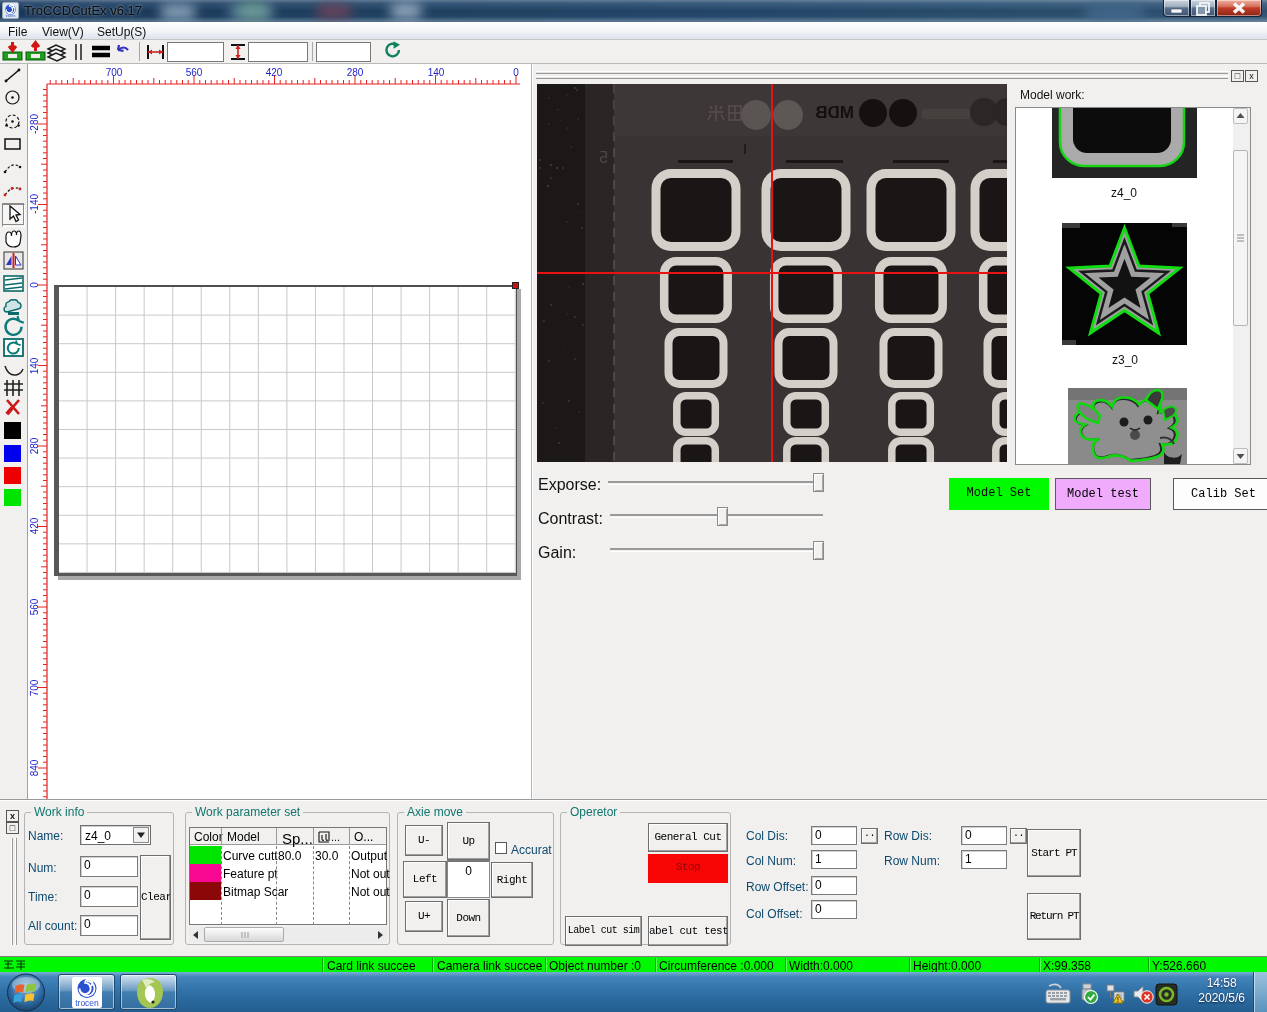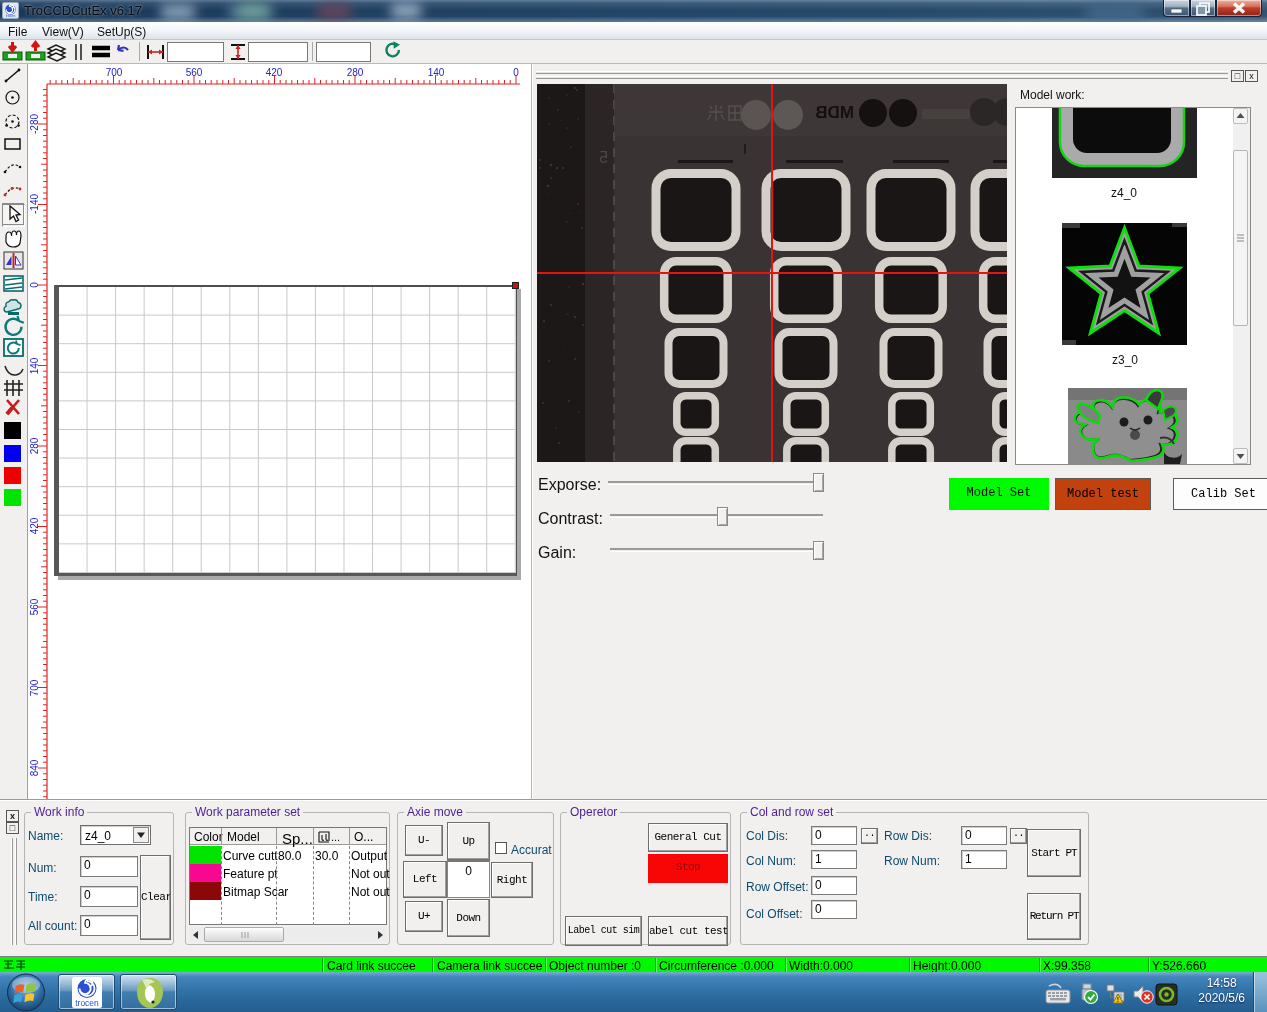"Model test" div.bigbtn { background: #c2410c -> #f0abfc }
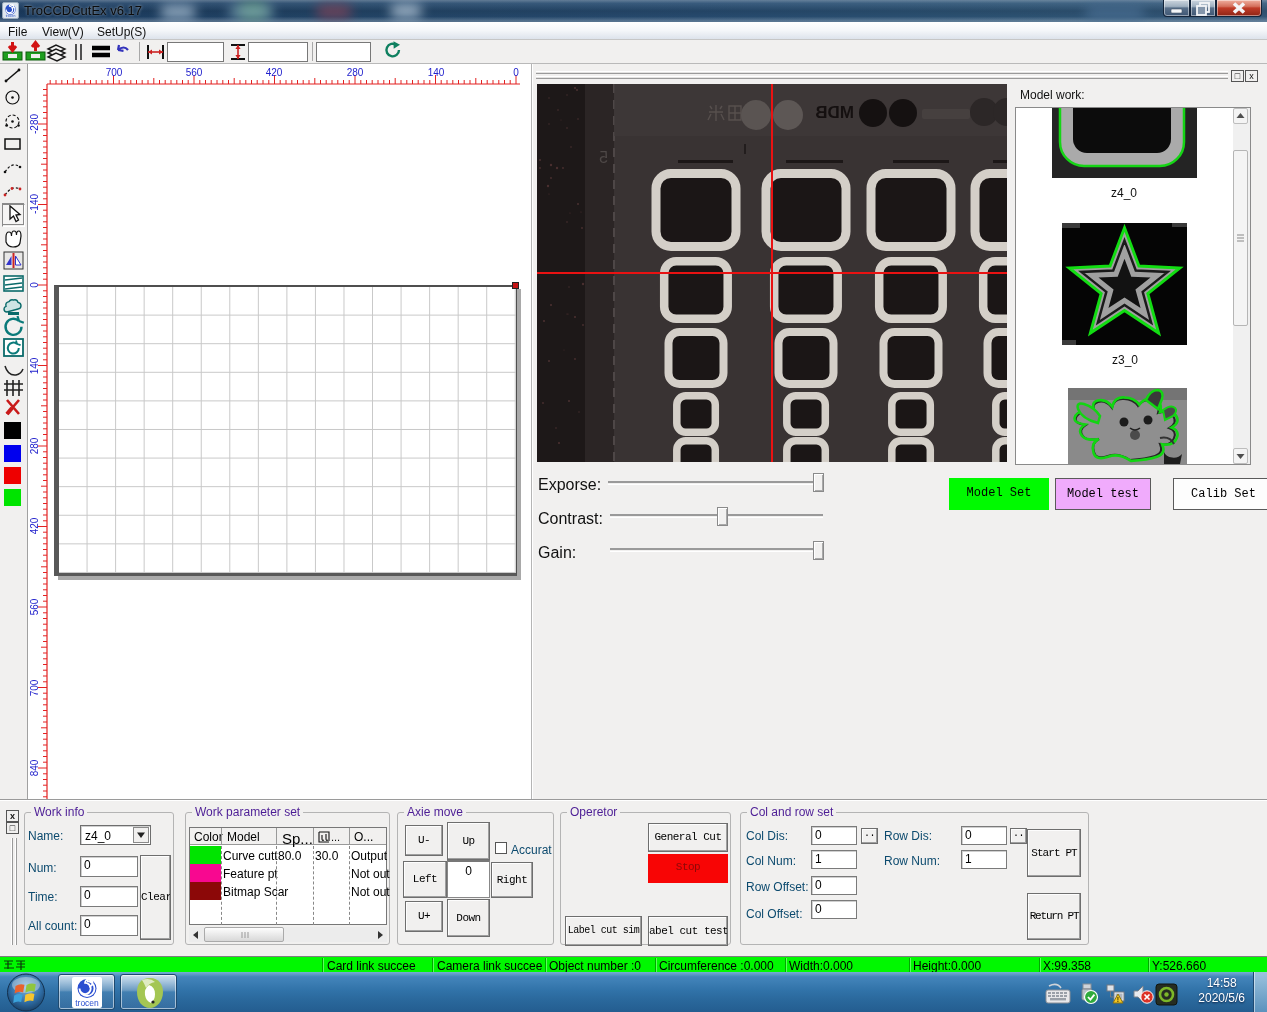"Work info" legend { color: #4c1d95 -> #0f766e }
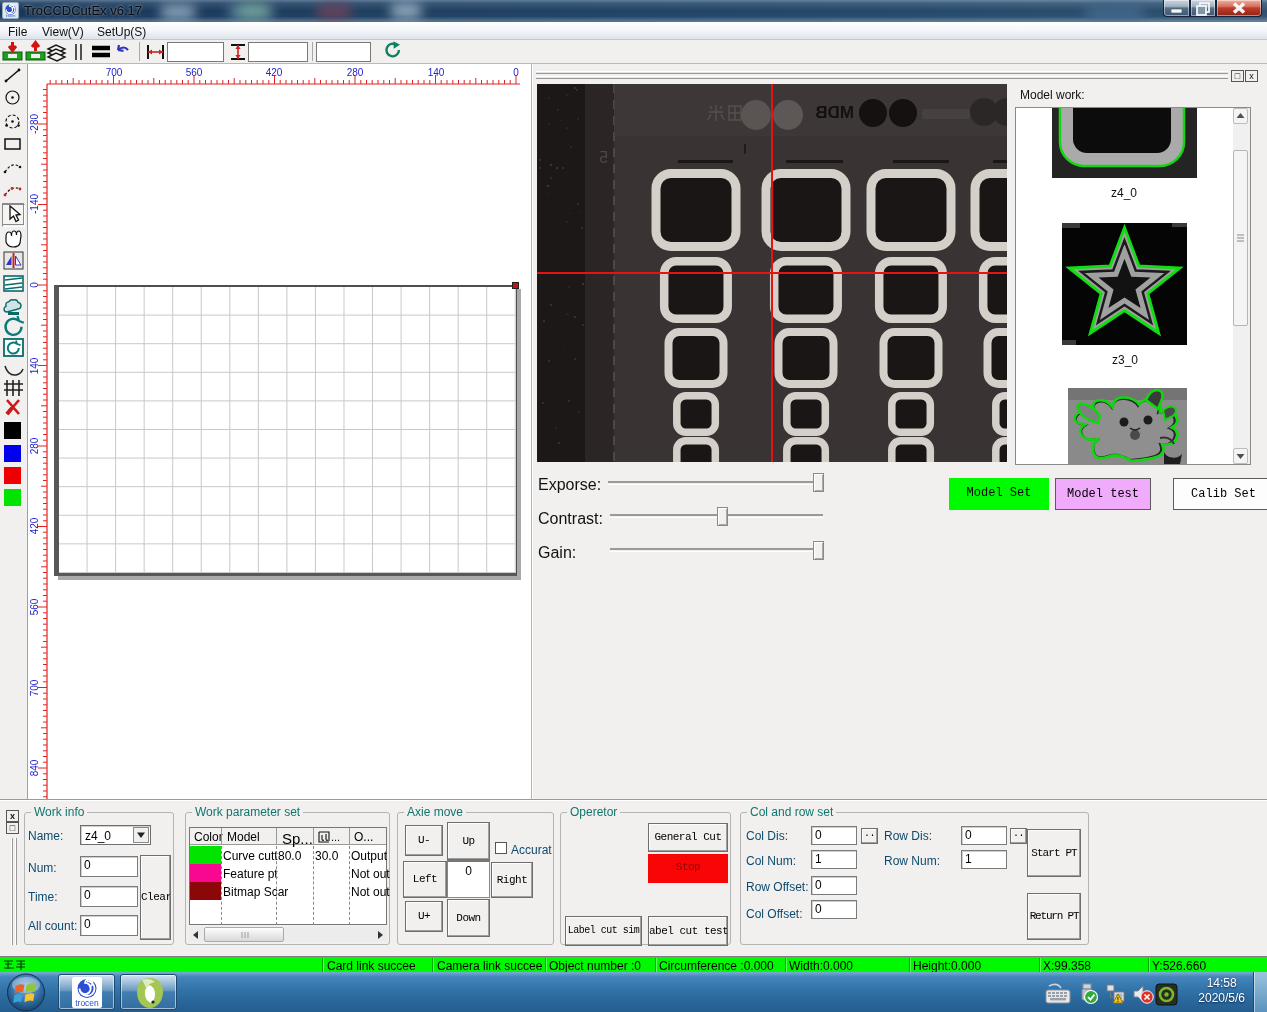"Col and row set" fieldset { html: <fieldset> <legend>Col and row set</legend> </fieldset> -> none }
